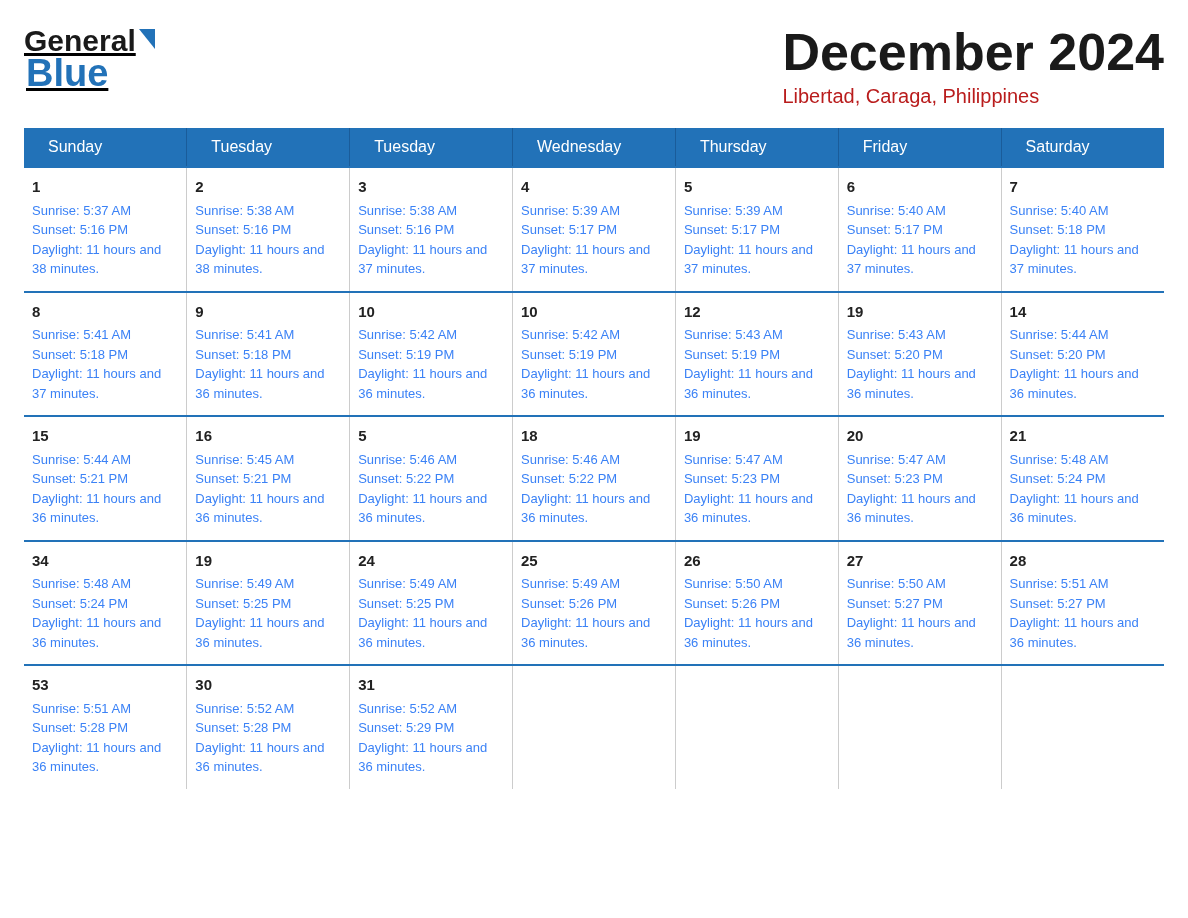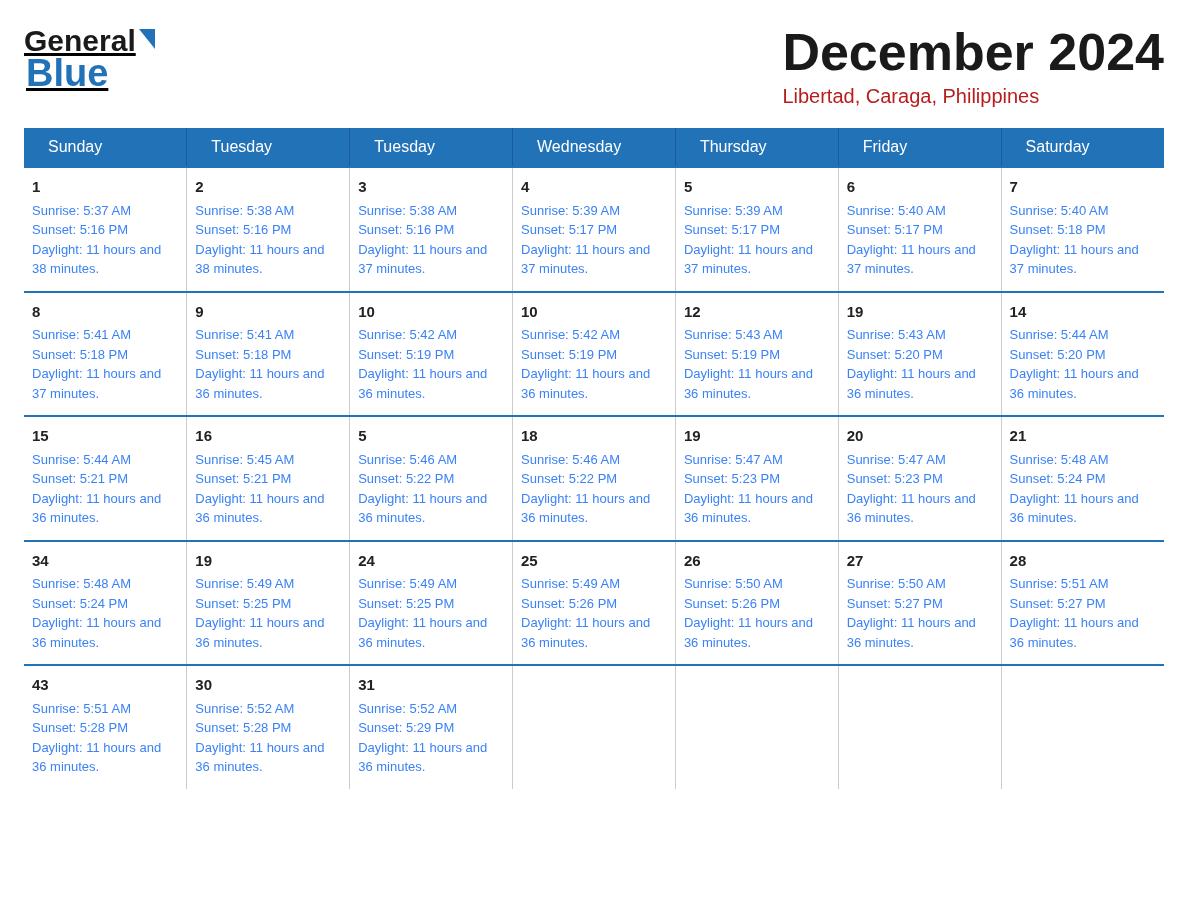"43" span.day-num { text: 43 -> 53 }
